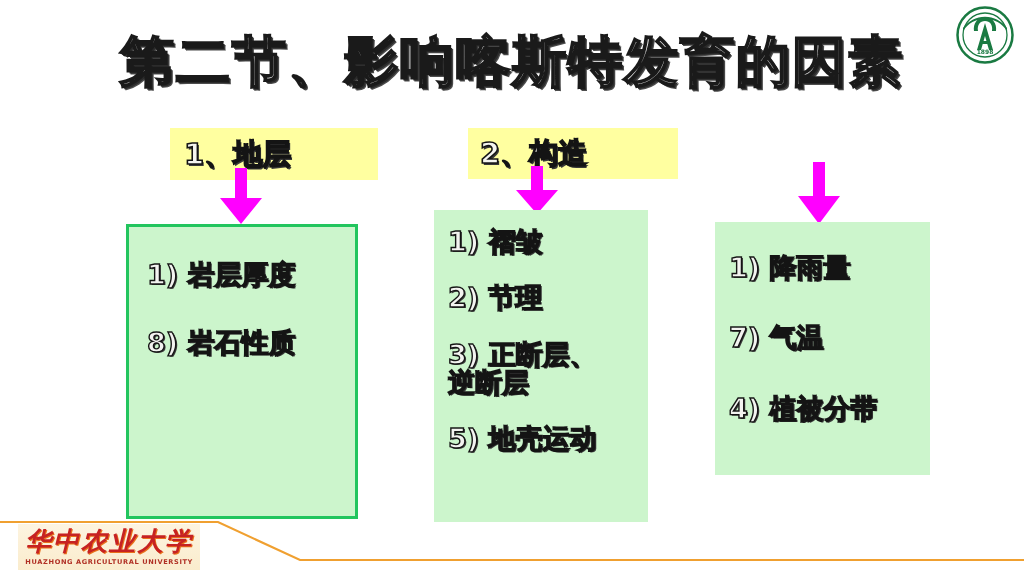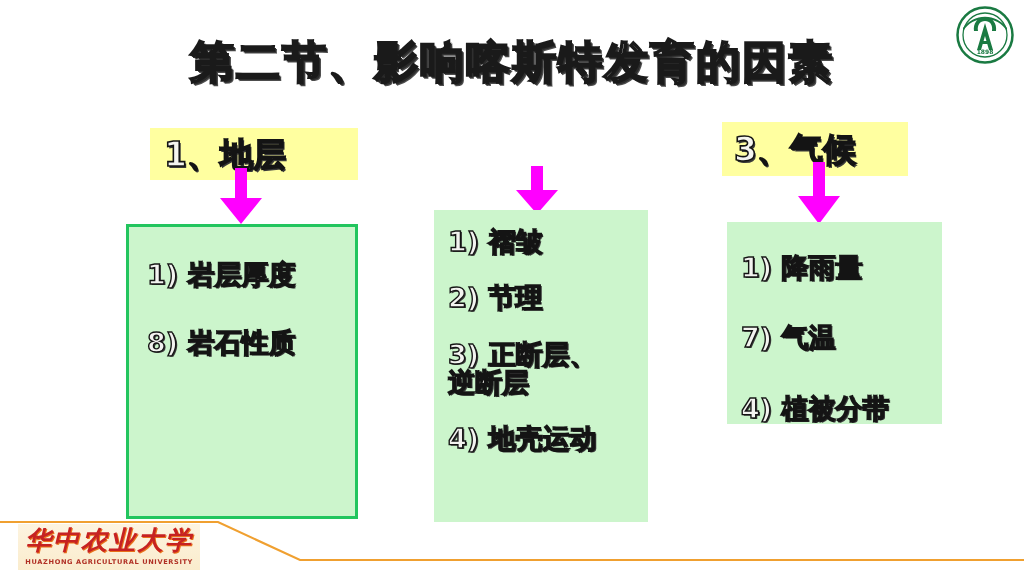"第二节、影响喀斯特发育的因素" .title { font-size: 44px -> 54px }
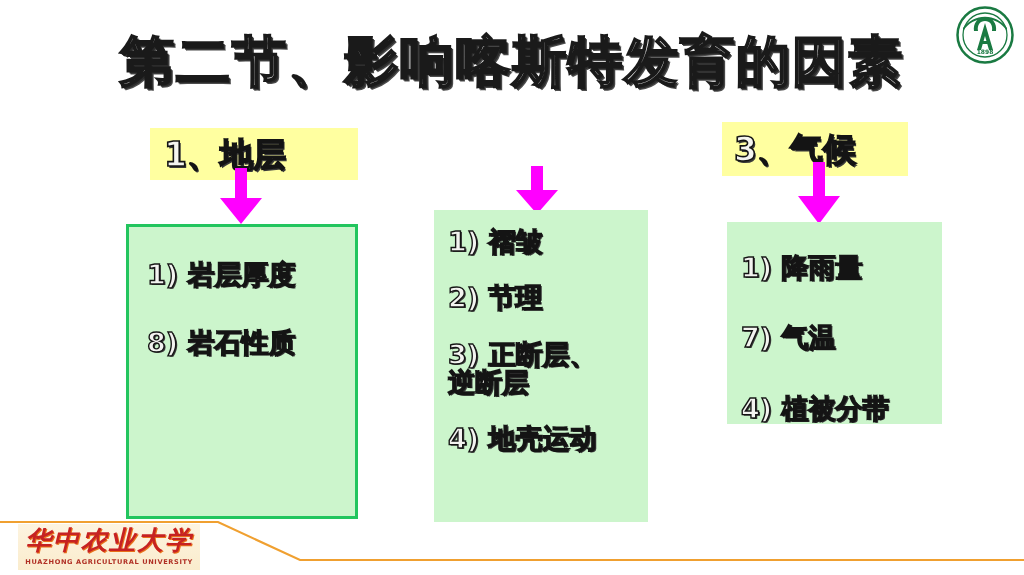"1、地层" .col-head { font-size: 33px -> 29px; margin-left: none -> 20px }
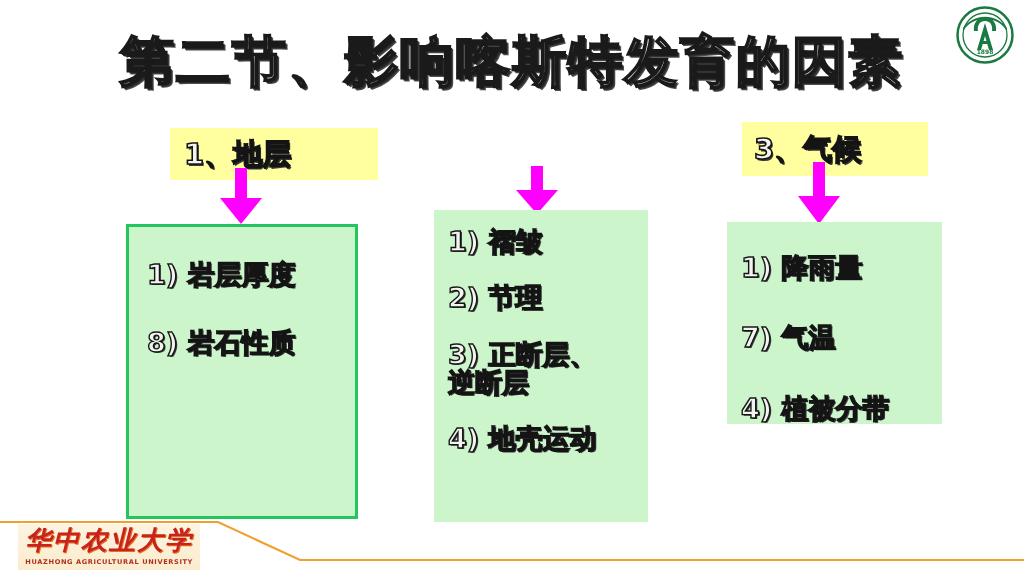"2、构造" div.col-head { html: none -> <div>2、构造</div> }
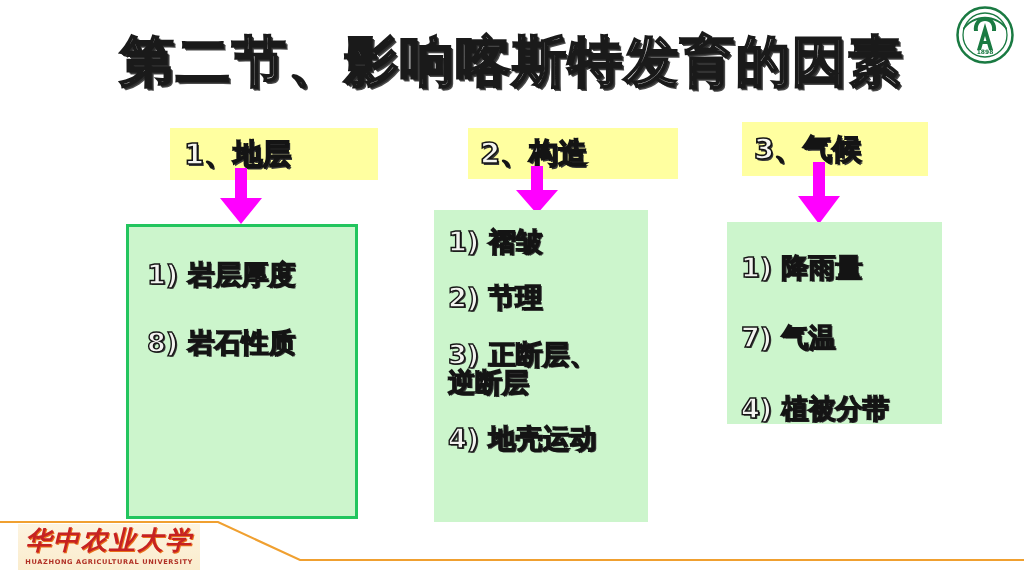"3、气候" div.col-head { html: <div>3、气候</div> -> none }
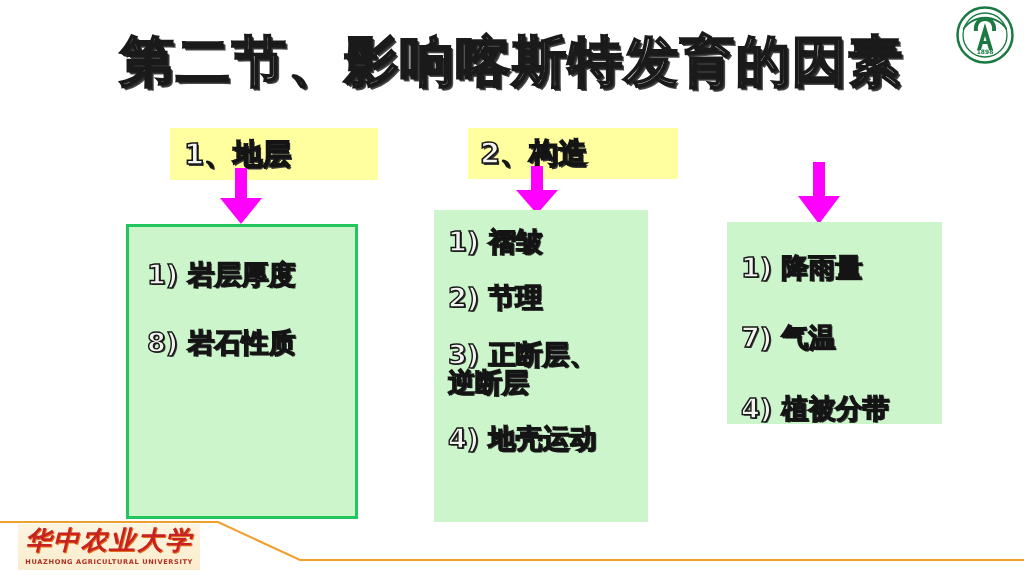"1) 降雨量" .box.b3 { height: 202px -> 253px; margin-left: 12px -> none }
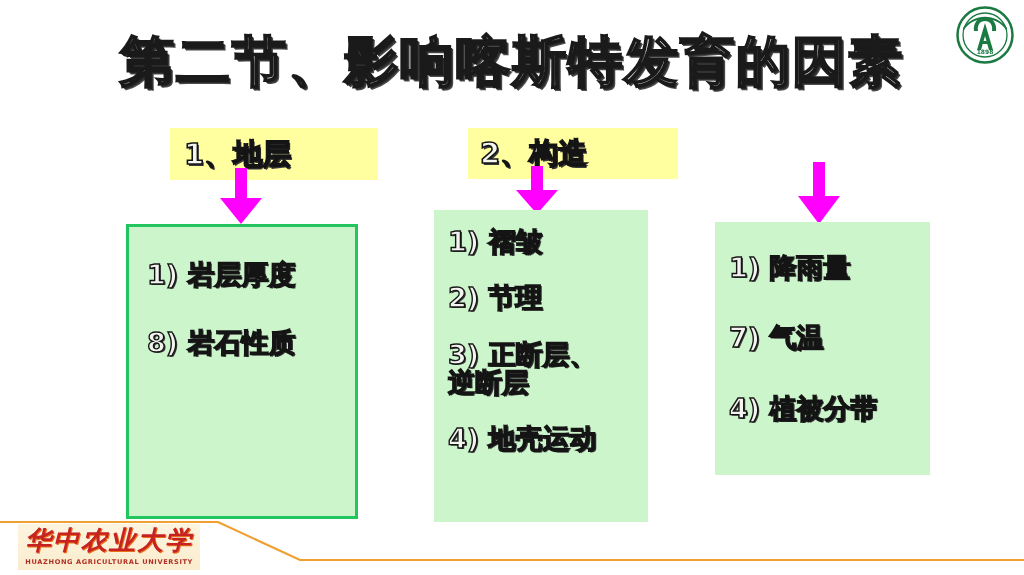"4) 地壳运动" div.item { text: 4 -> 5 }
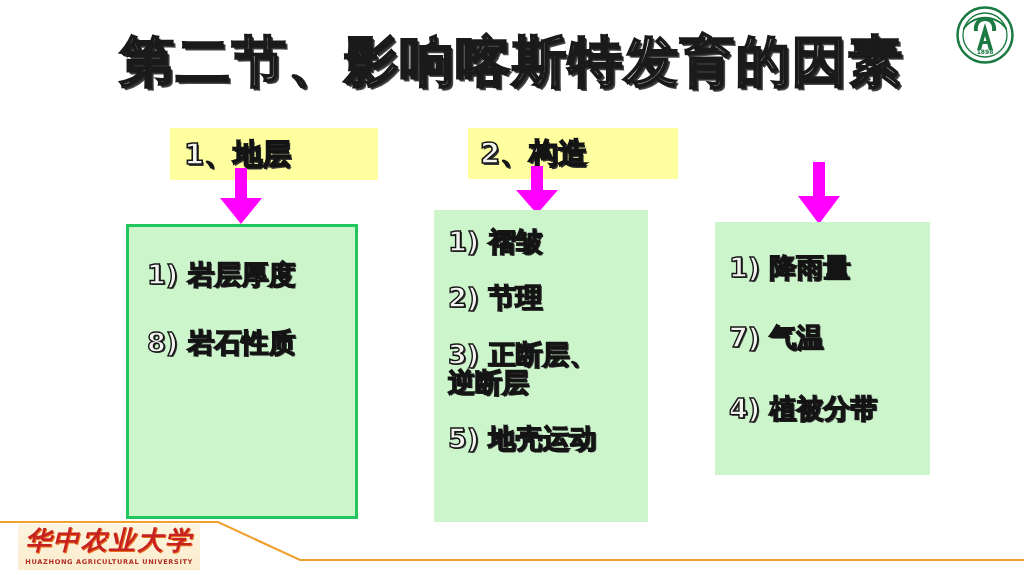"华中农业大学" .logo-cn { font-family: Liberation Mono, monospace -> Liberation Serif, serif }
